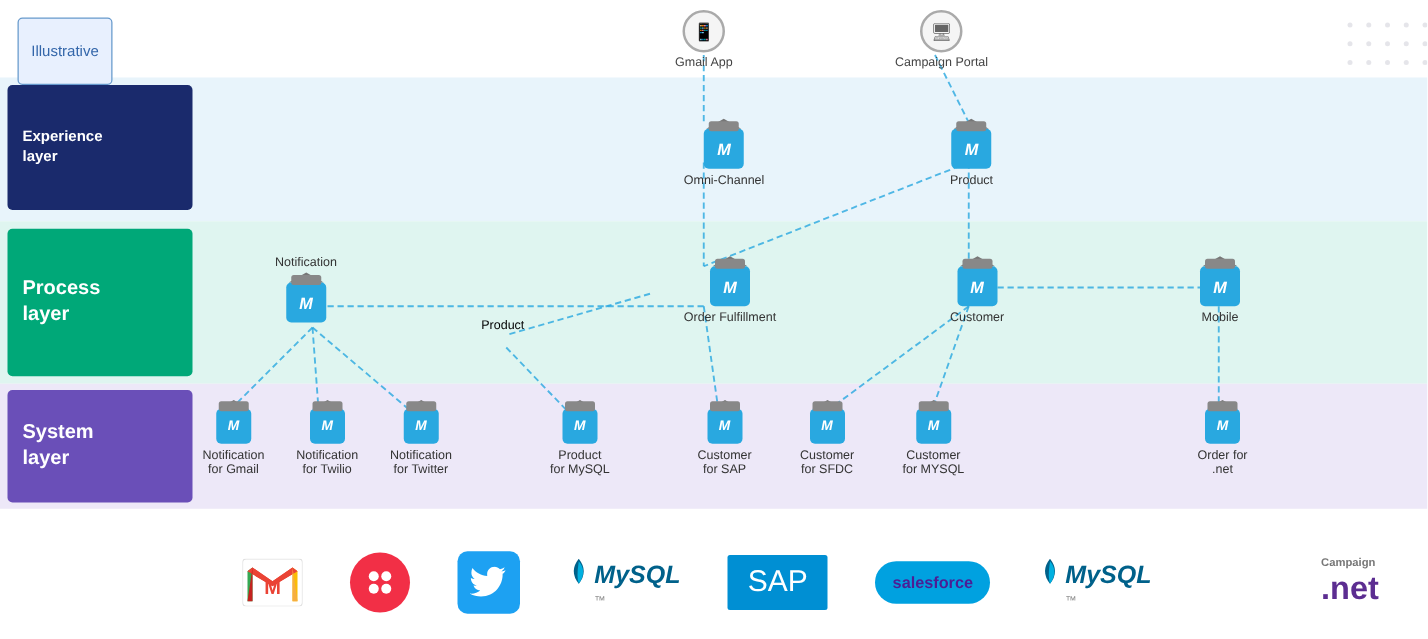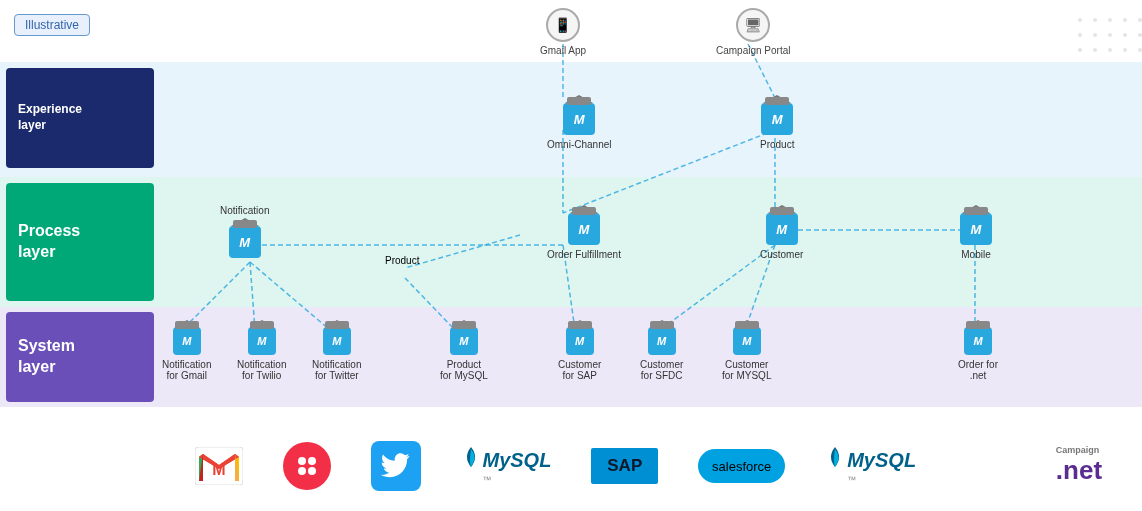"Illustrative" .illustrative-badge { padding: 3px 10px -> 19px 10px }
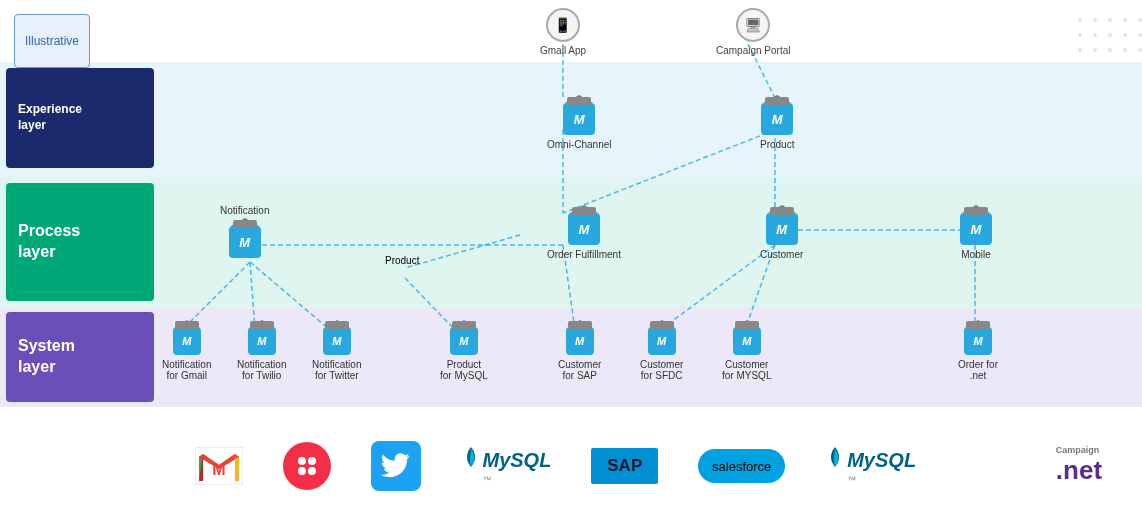"SAP" span { color: #0f172a -> #ffffff; font-size: 17px -> 24px; font-weight: 700 -> 400 }
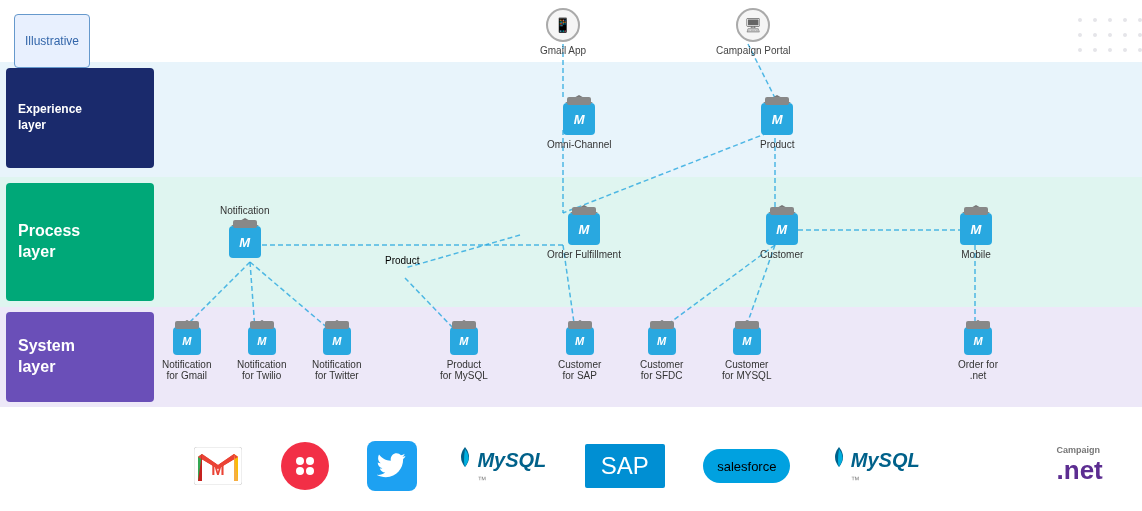"salesforce" span { color: #000000 -> #4c1d95; font-weight: normal -> bold }
